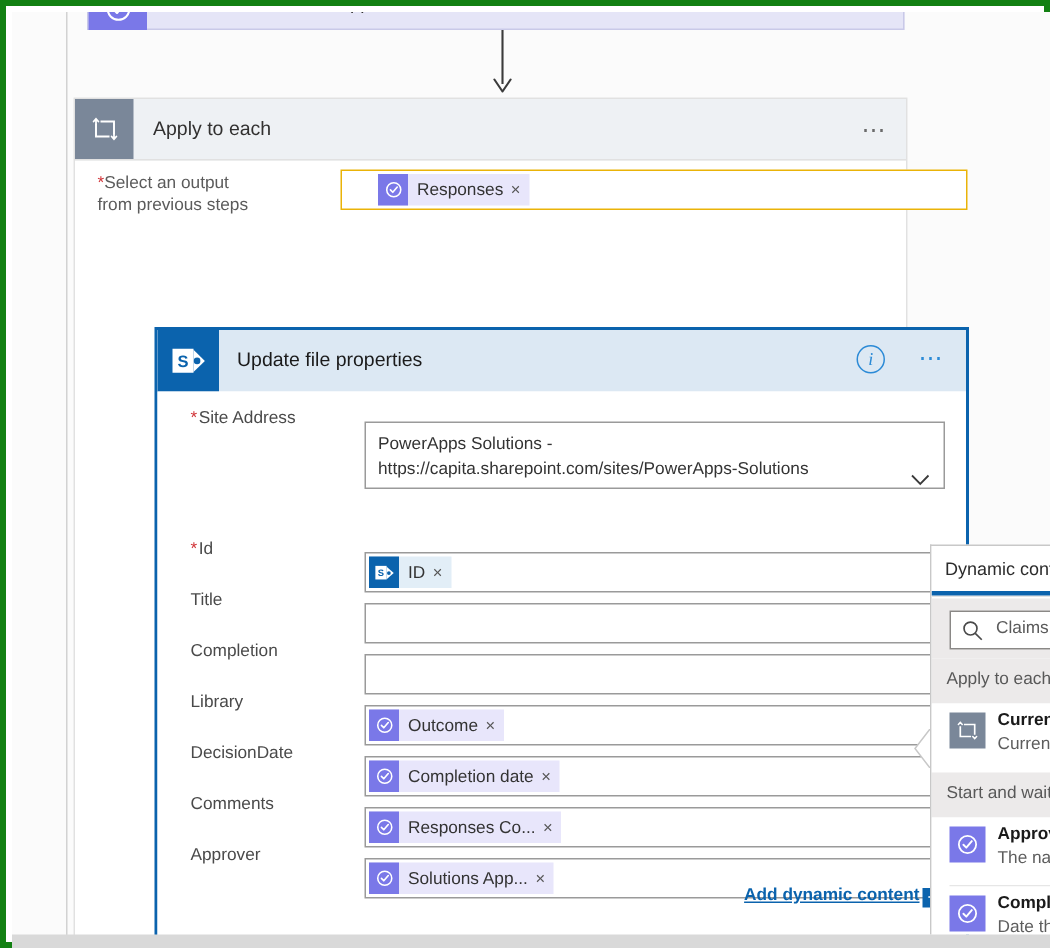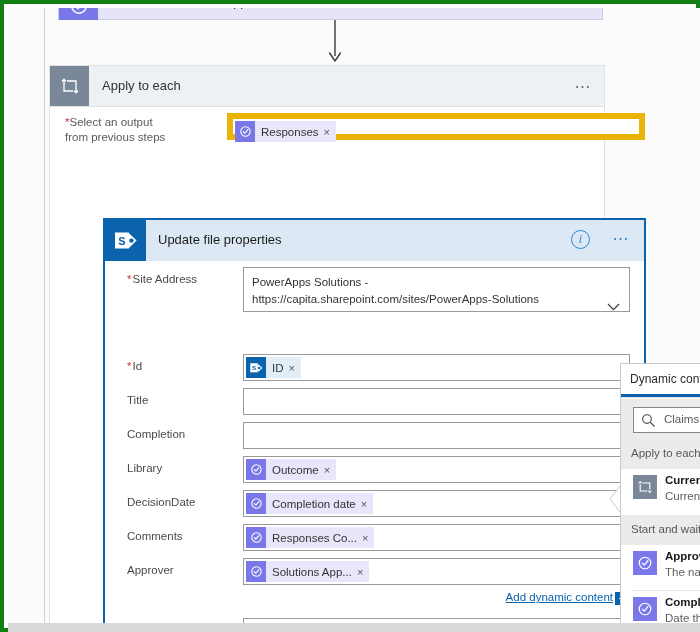"Responses" .field-box { border: 6px solid #eab308 -> 1px solid #eab308; padding-left: none -> 22px }
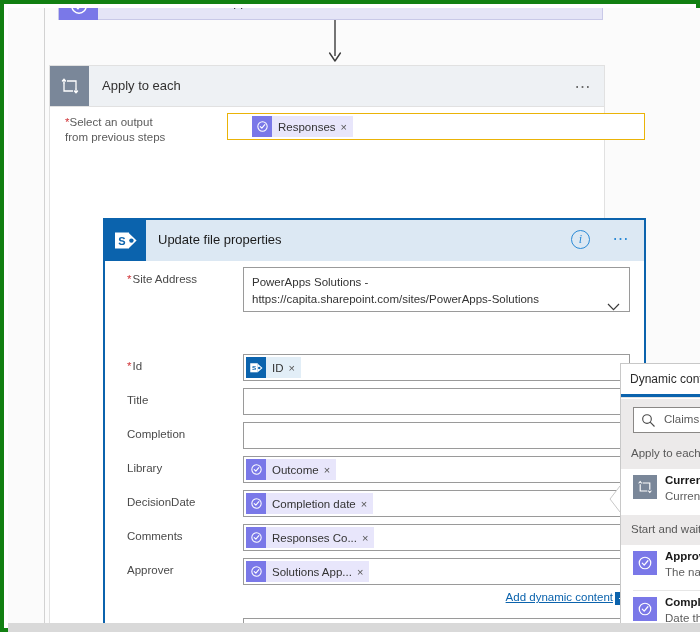"PowerApps Solutions -" .frow .fctl { margin-top: none -> 14px }
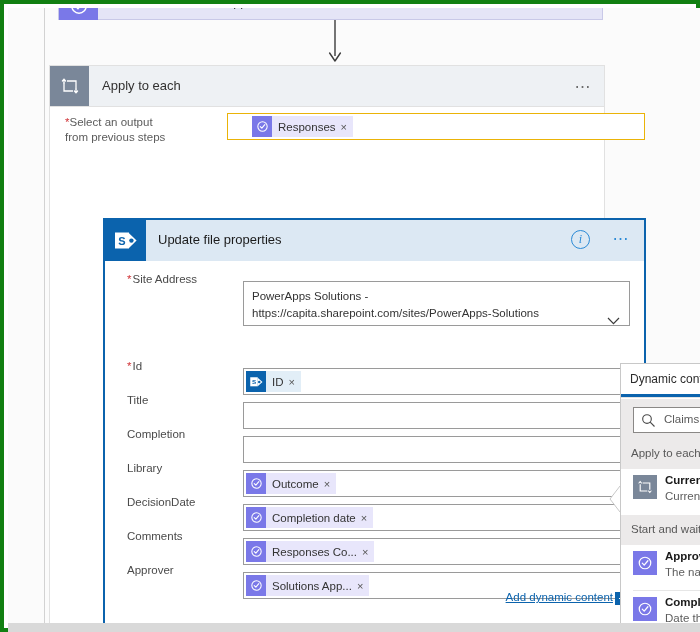"Add dynamic content" #adc { font-weight: none -> bold }
